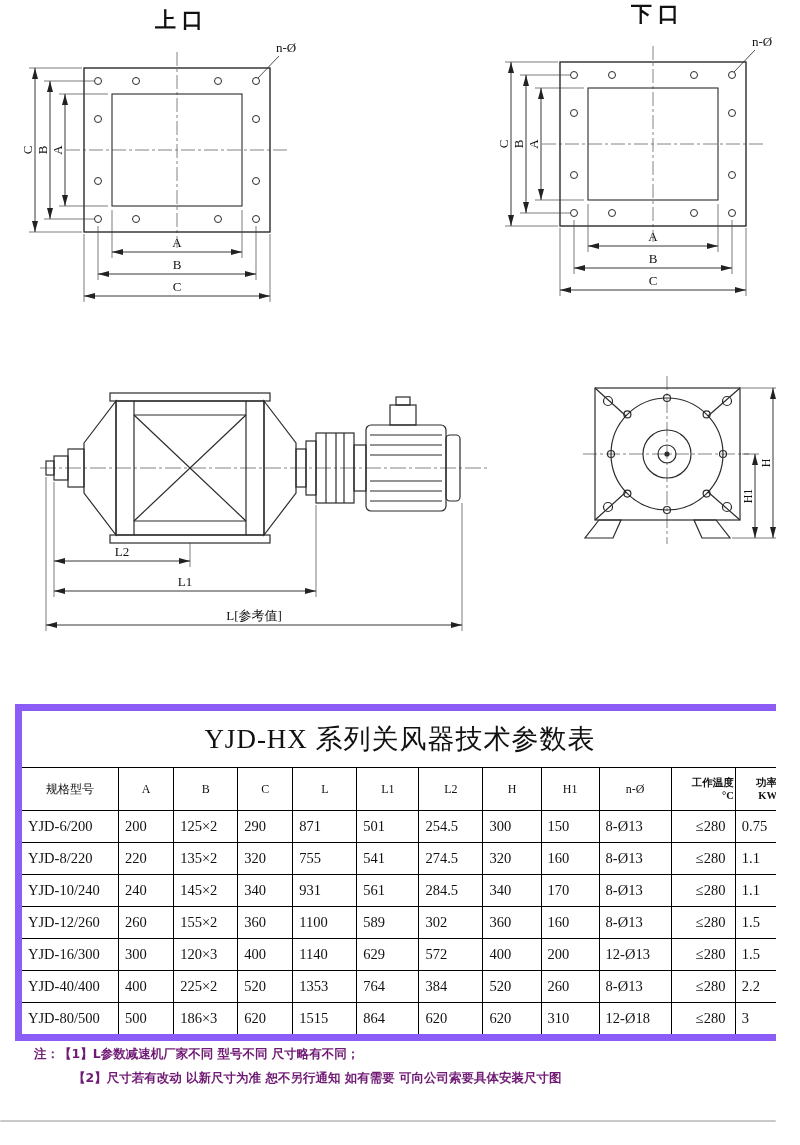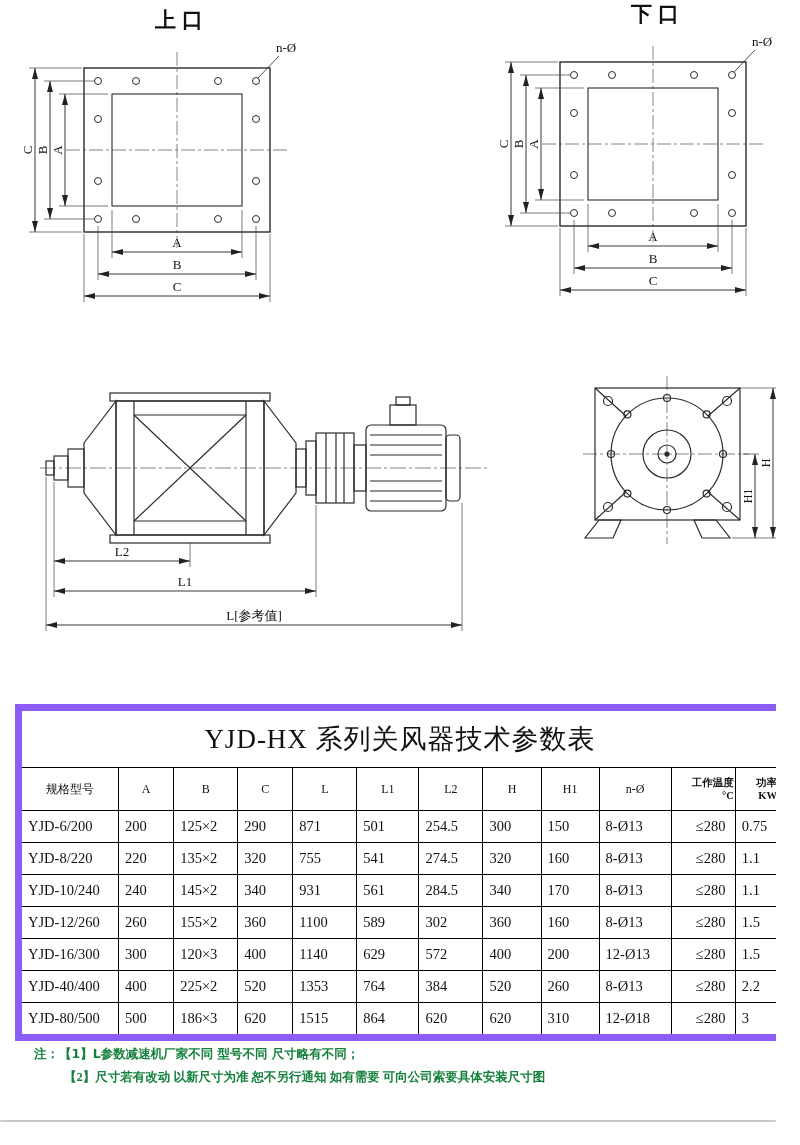"注：【1】L参数减速机厂家不同 型号不同 尺寸略有不同；" .notes { color: #15803d -> #701a75 }
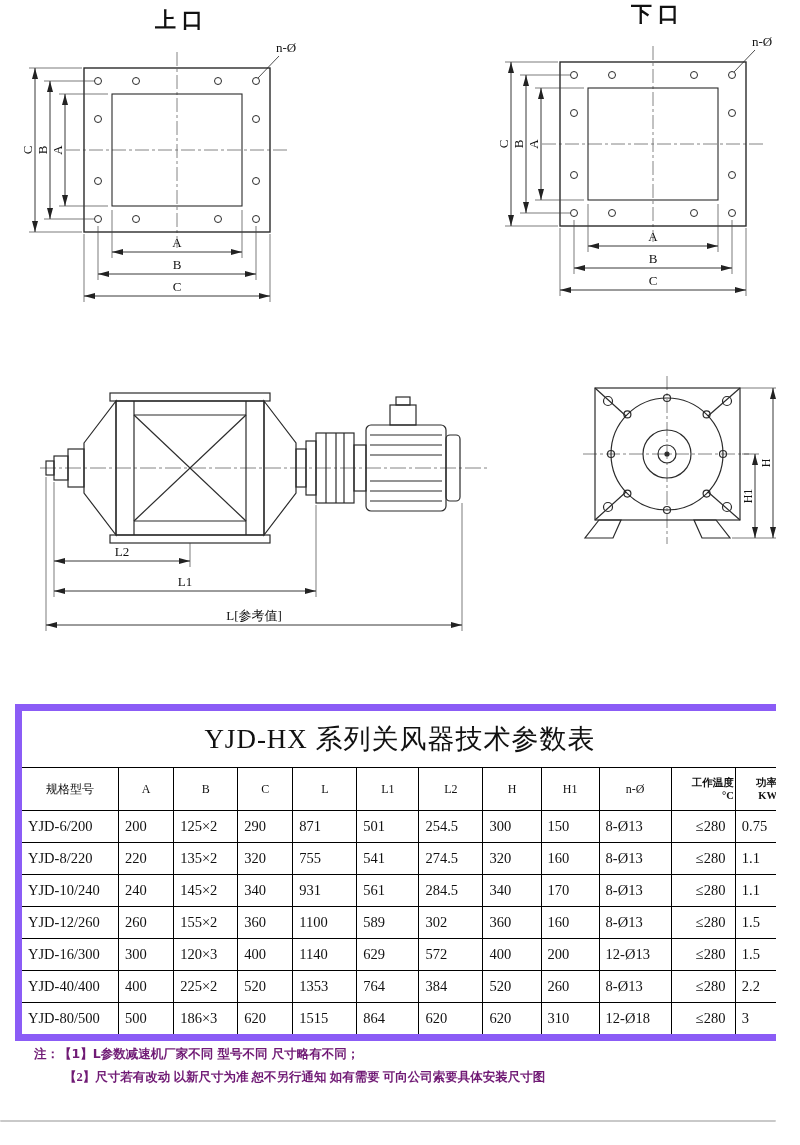"【2】尺寸若有改动 以新尺寸为准 恕不另行通知 如有需要" .note-indent { font-family: Liberation Serif, serif -> none; margin-left: 30px -> 39px }
